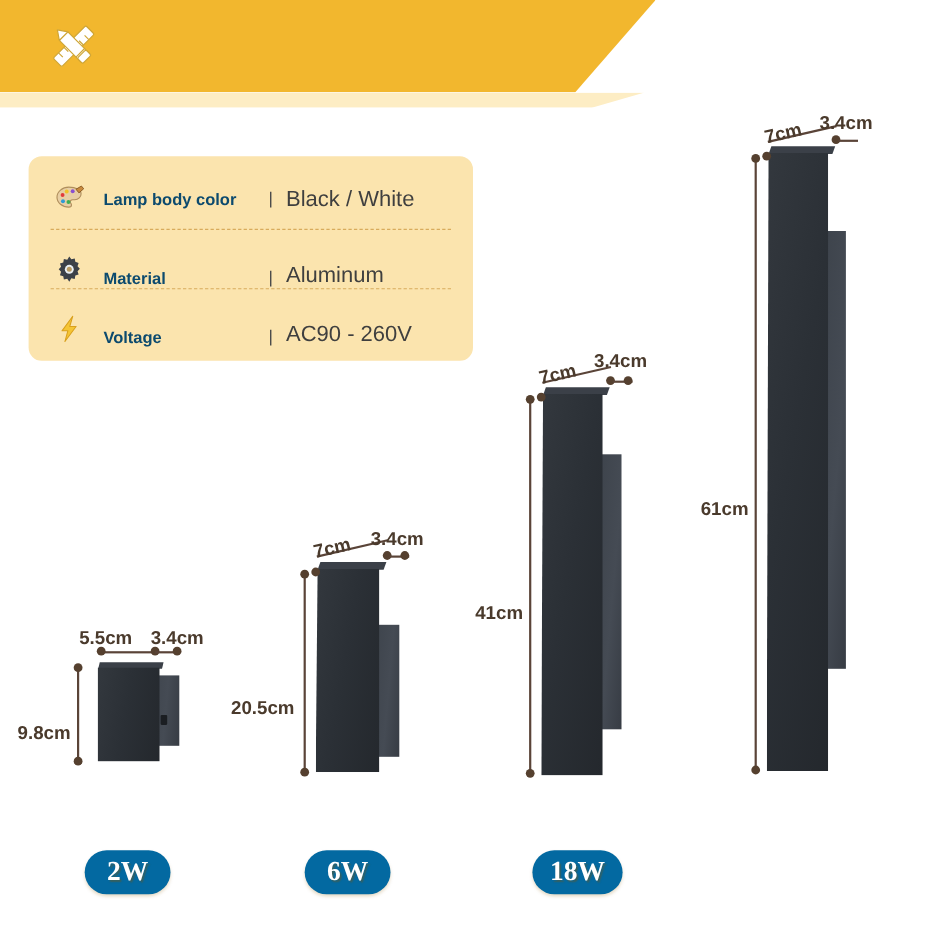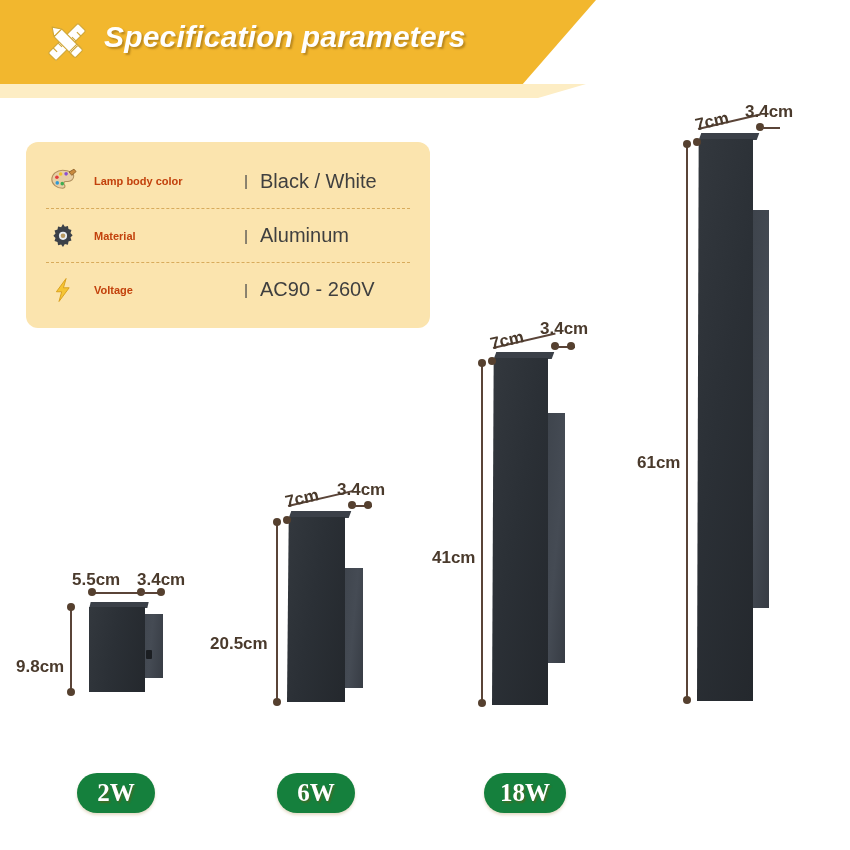"Specification parameters" div { html: <div>Specification parameters</div> -> none }
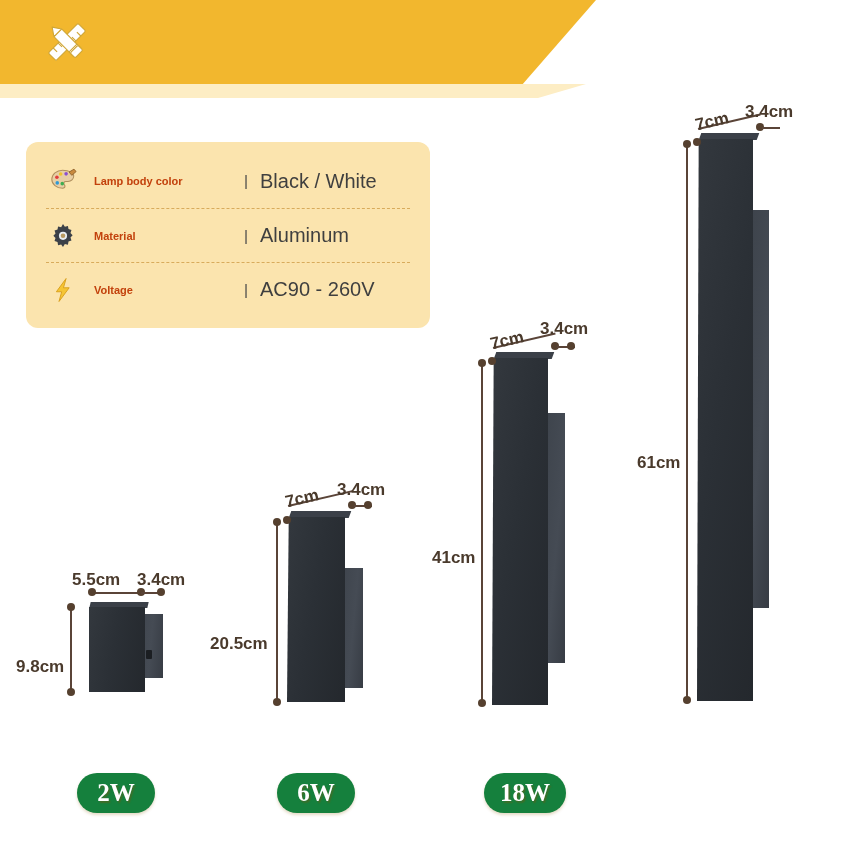"Lamp body color" .spec-label { color: #c2410c -> #0c4a6e; font-size: 11px -> 15px }
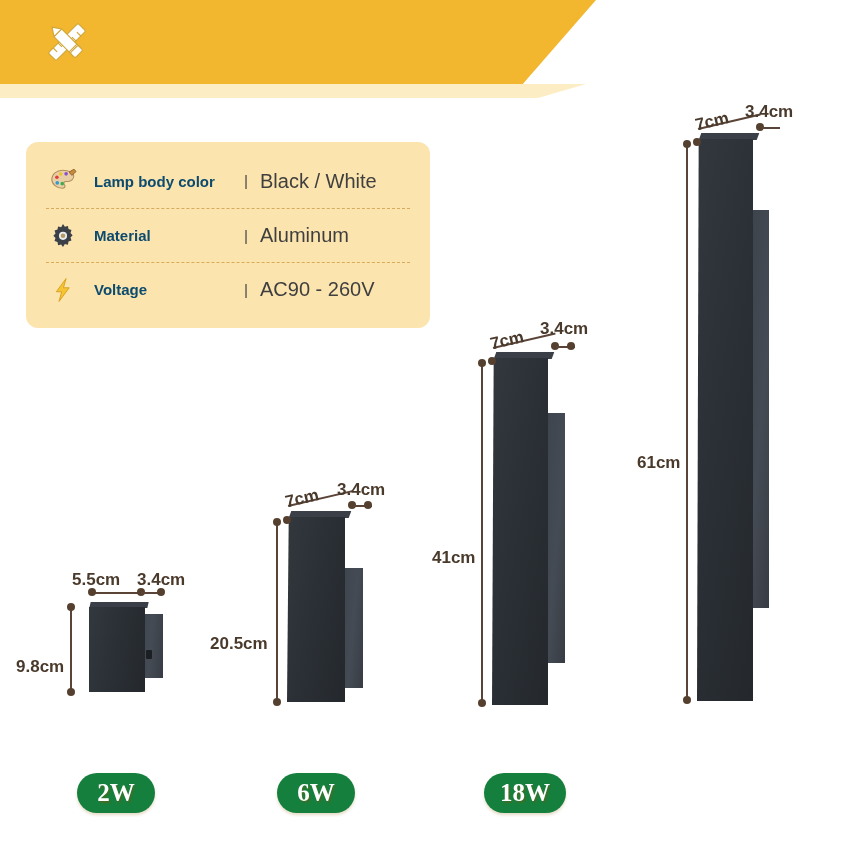"Material" .spec-row + .spec-row { align-items: none -> flex-end }
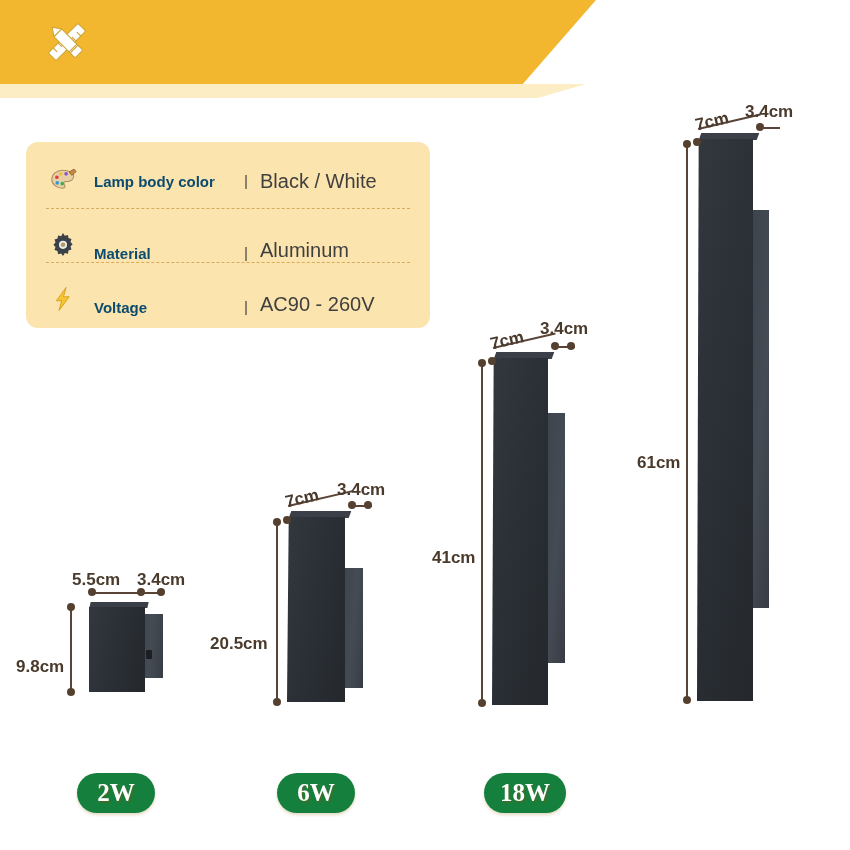"2W" .watt-badge { background: #15803d -> #0369a1 }
